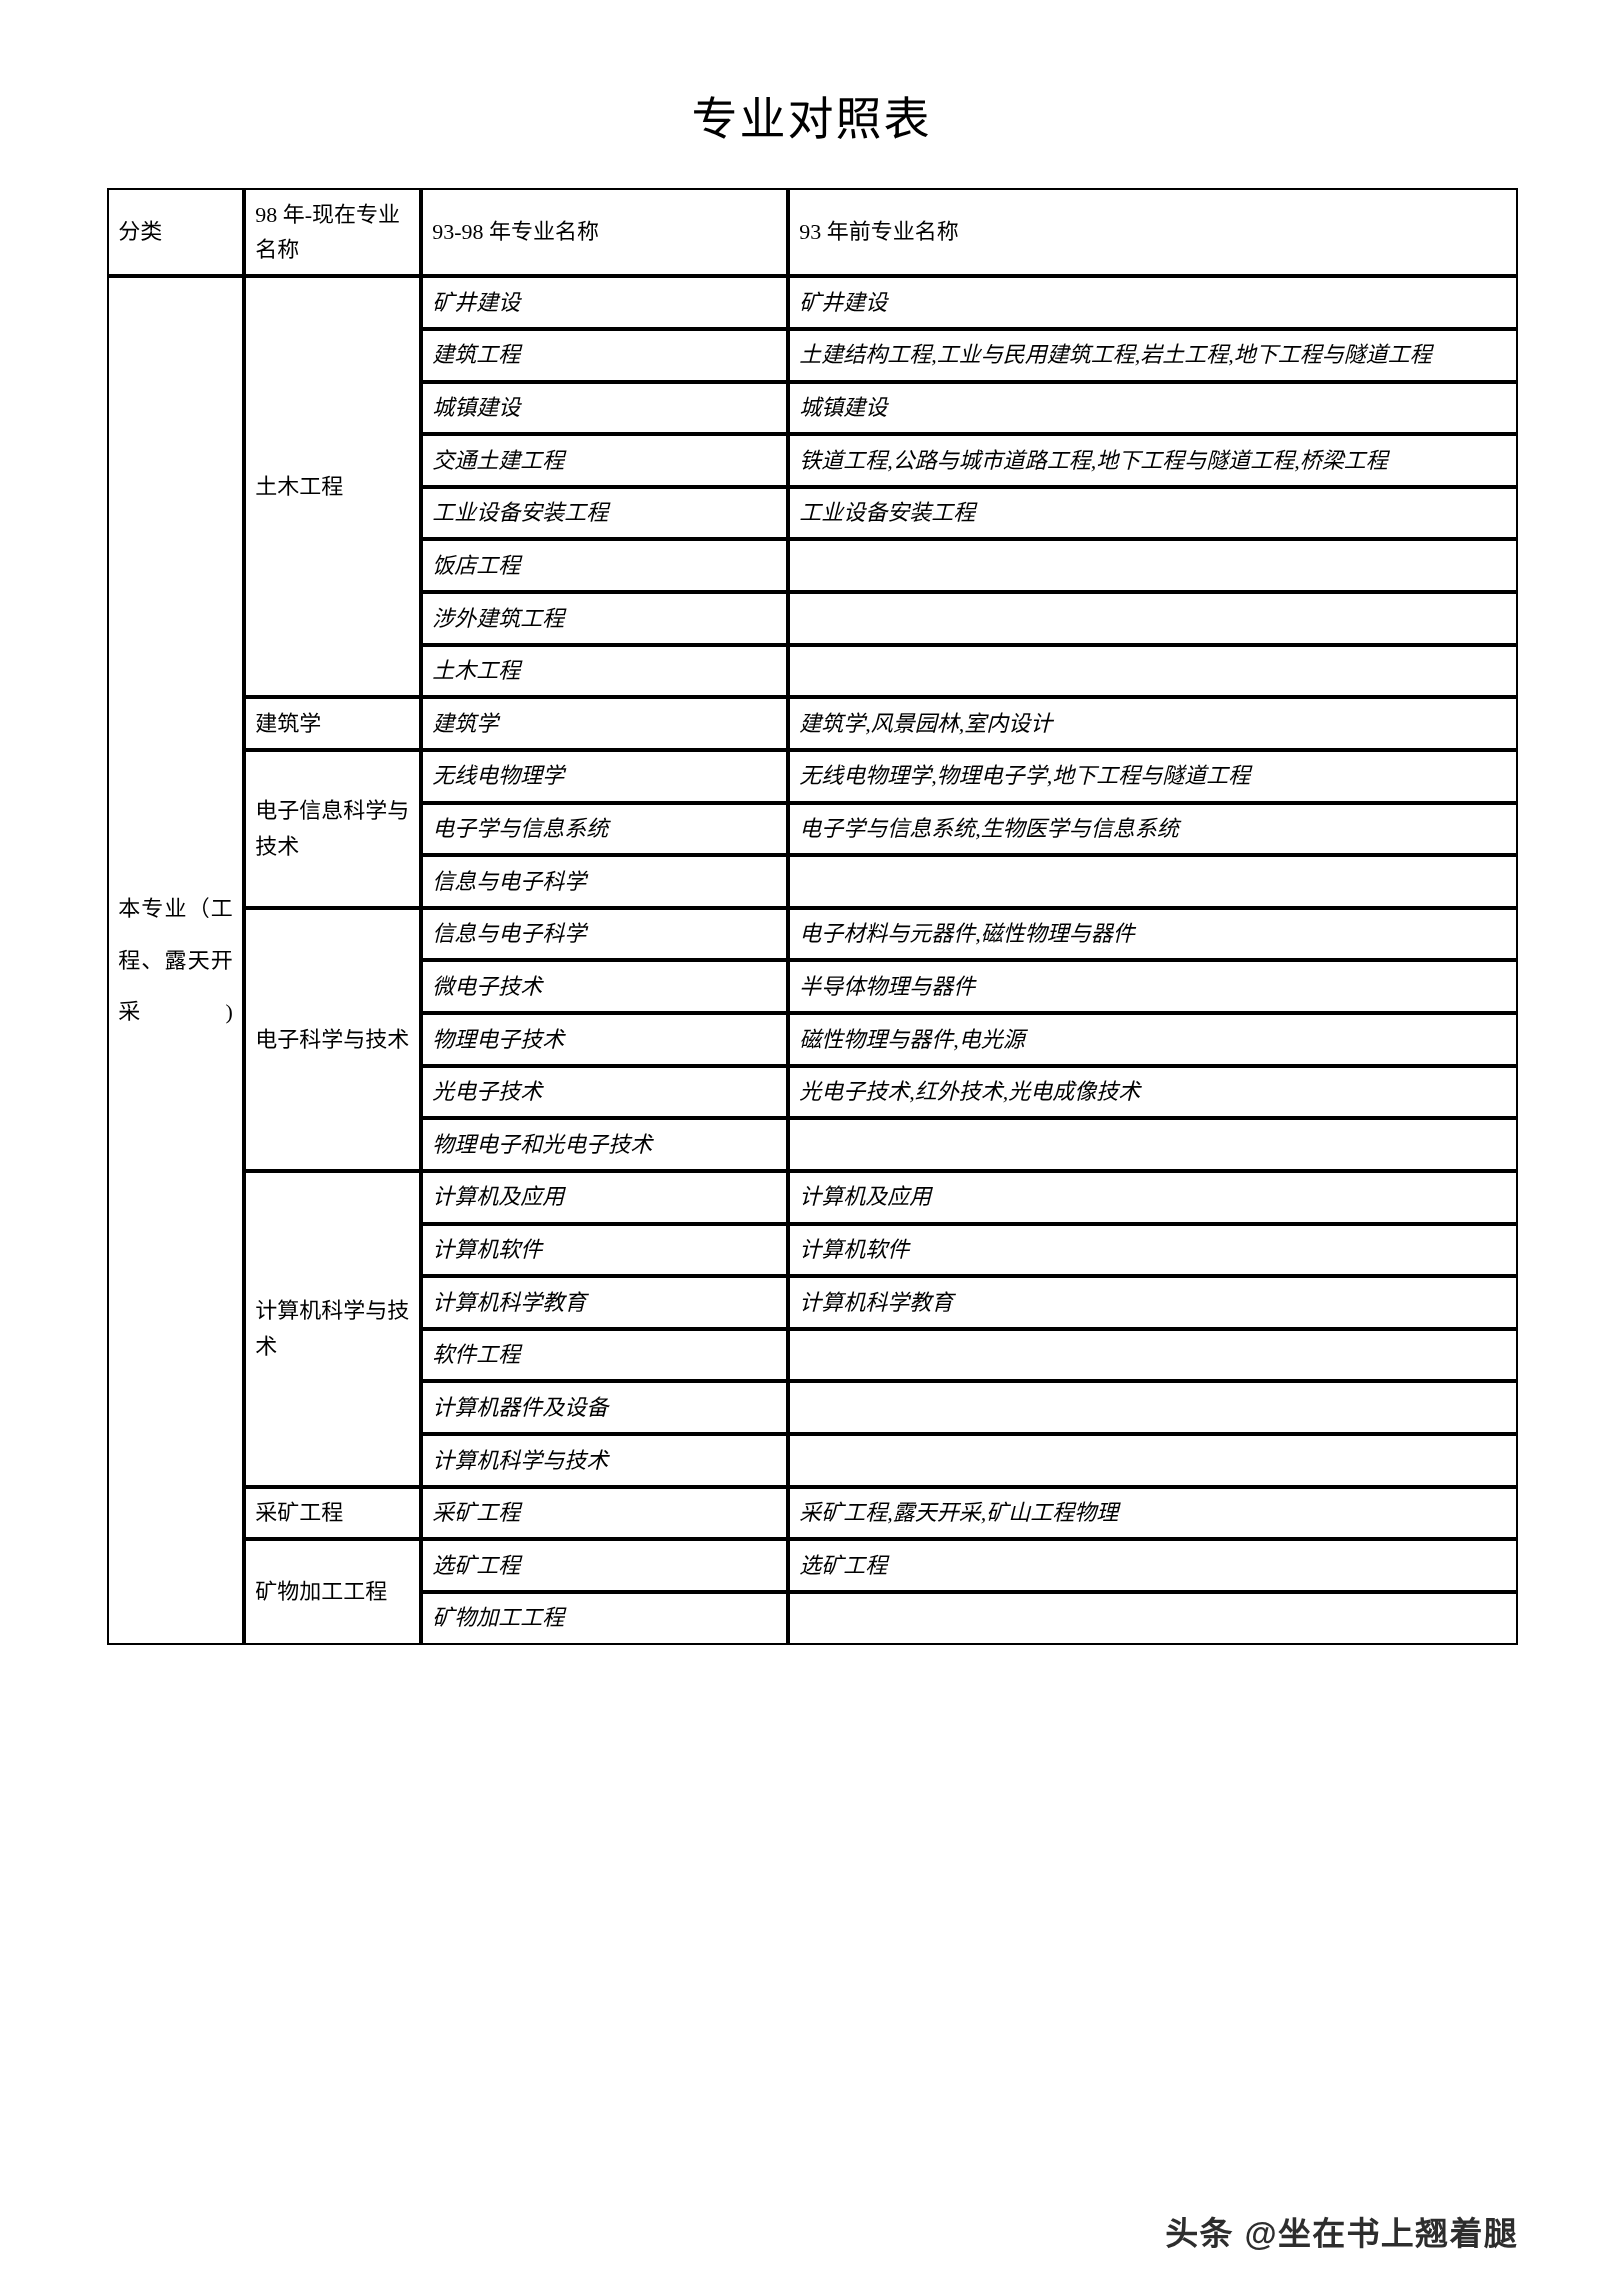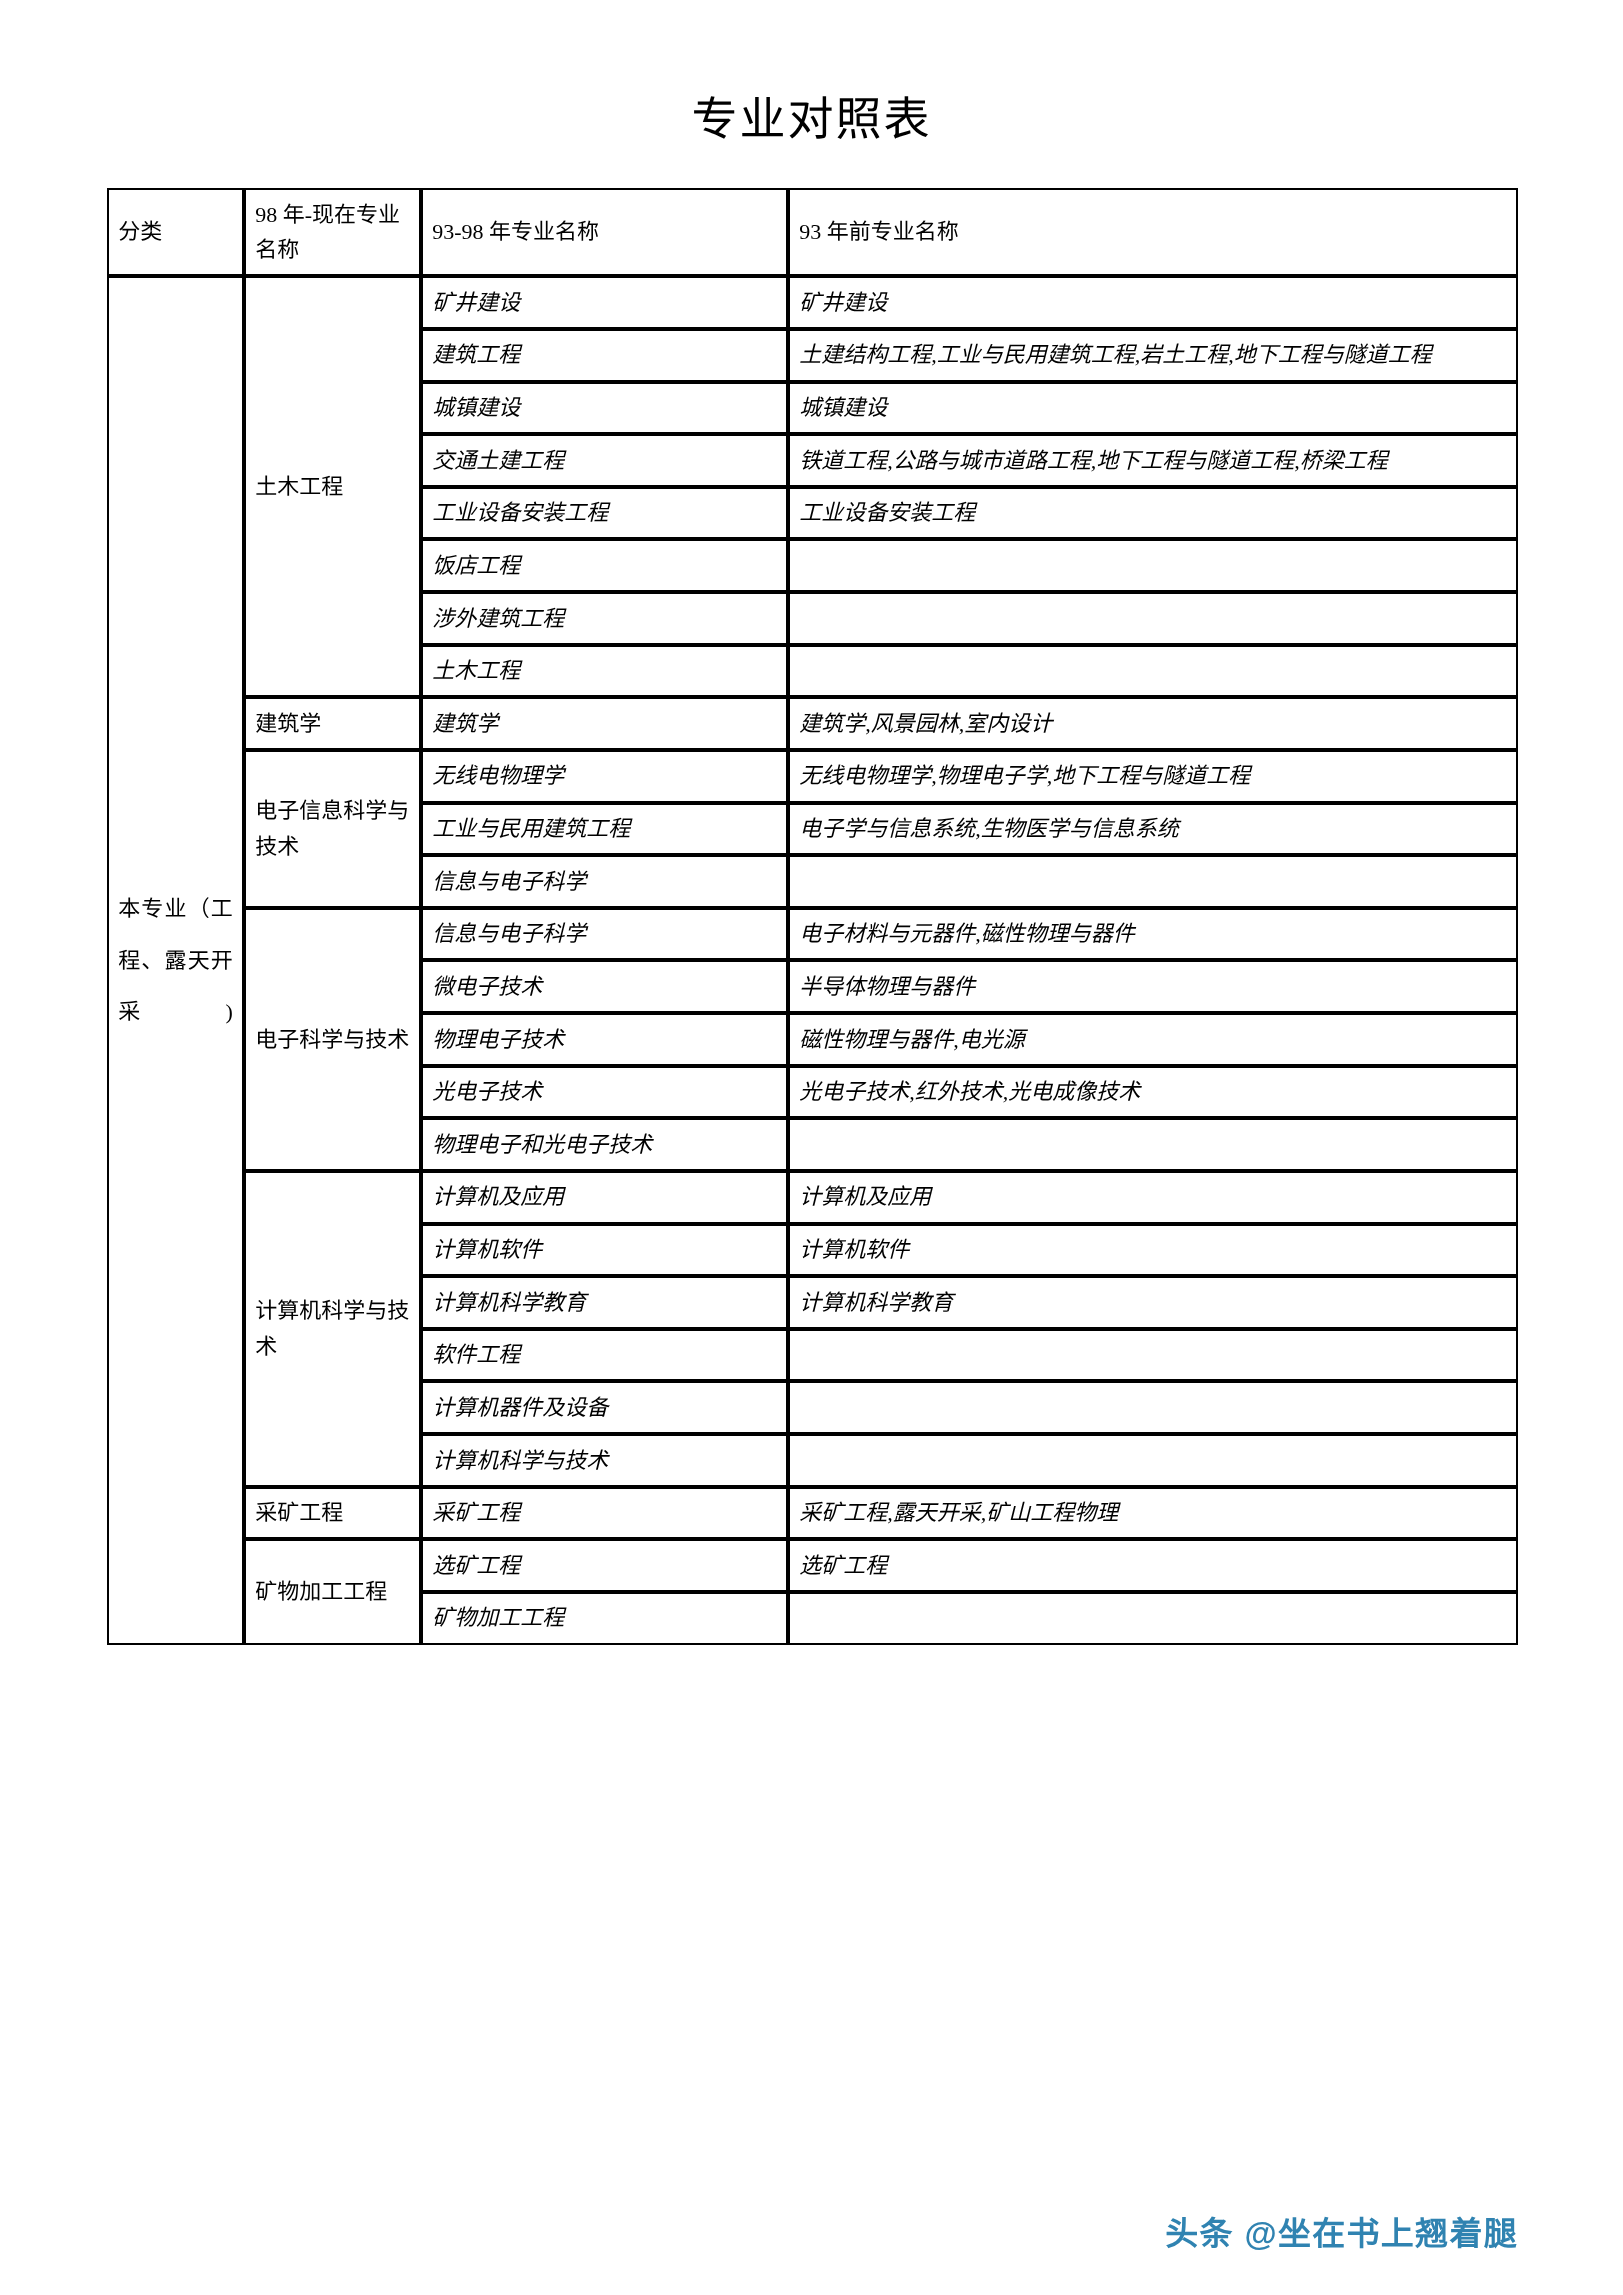"工业与民用建筑工程" td.mid-cell { text: 工业与民用建筑工程 -> 电子学与信息系统 }
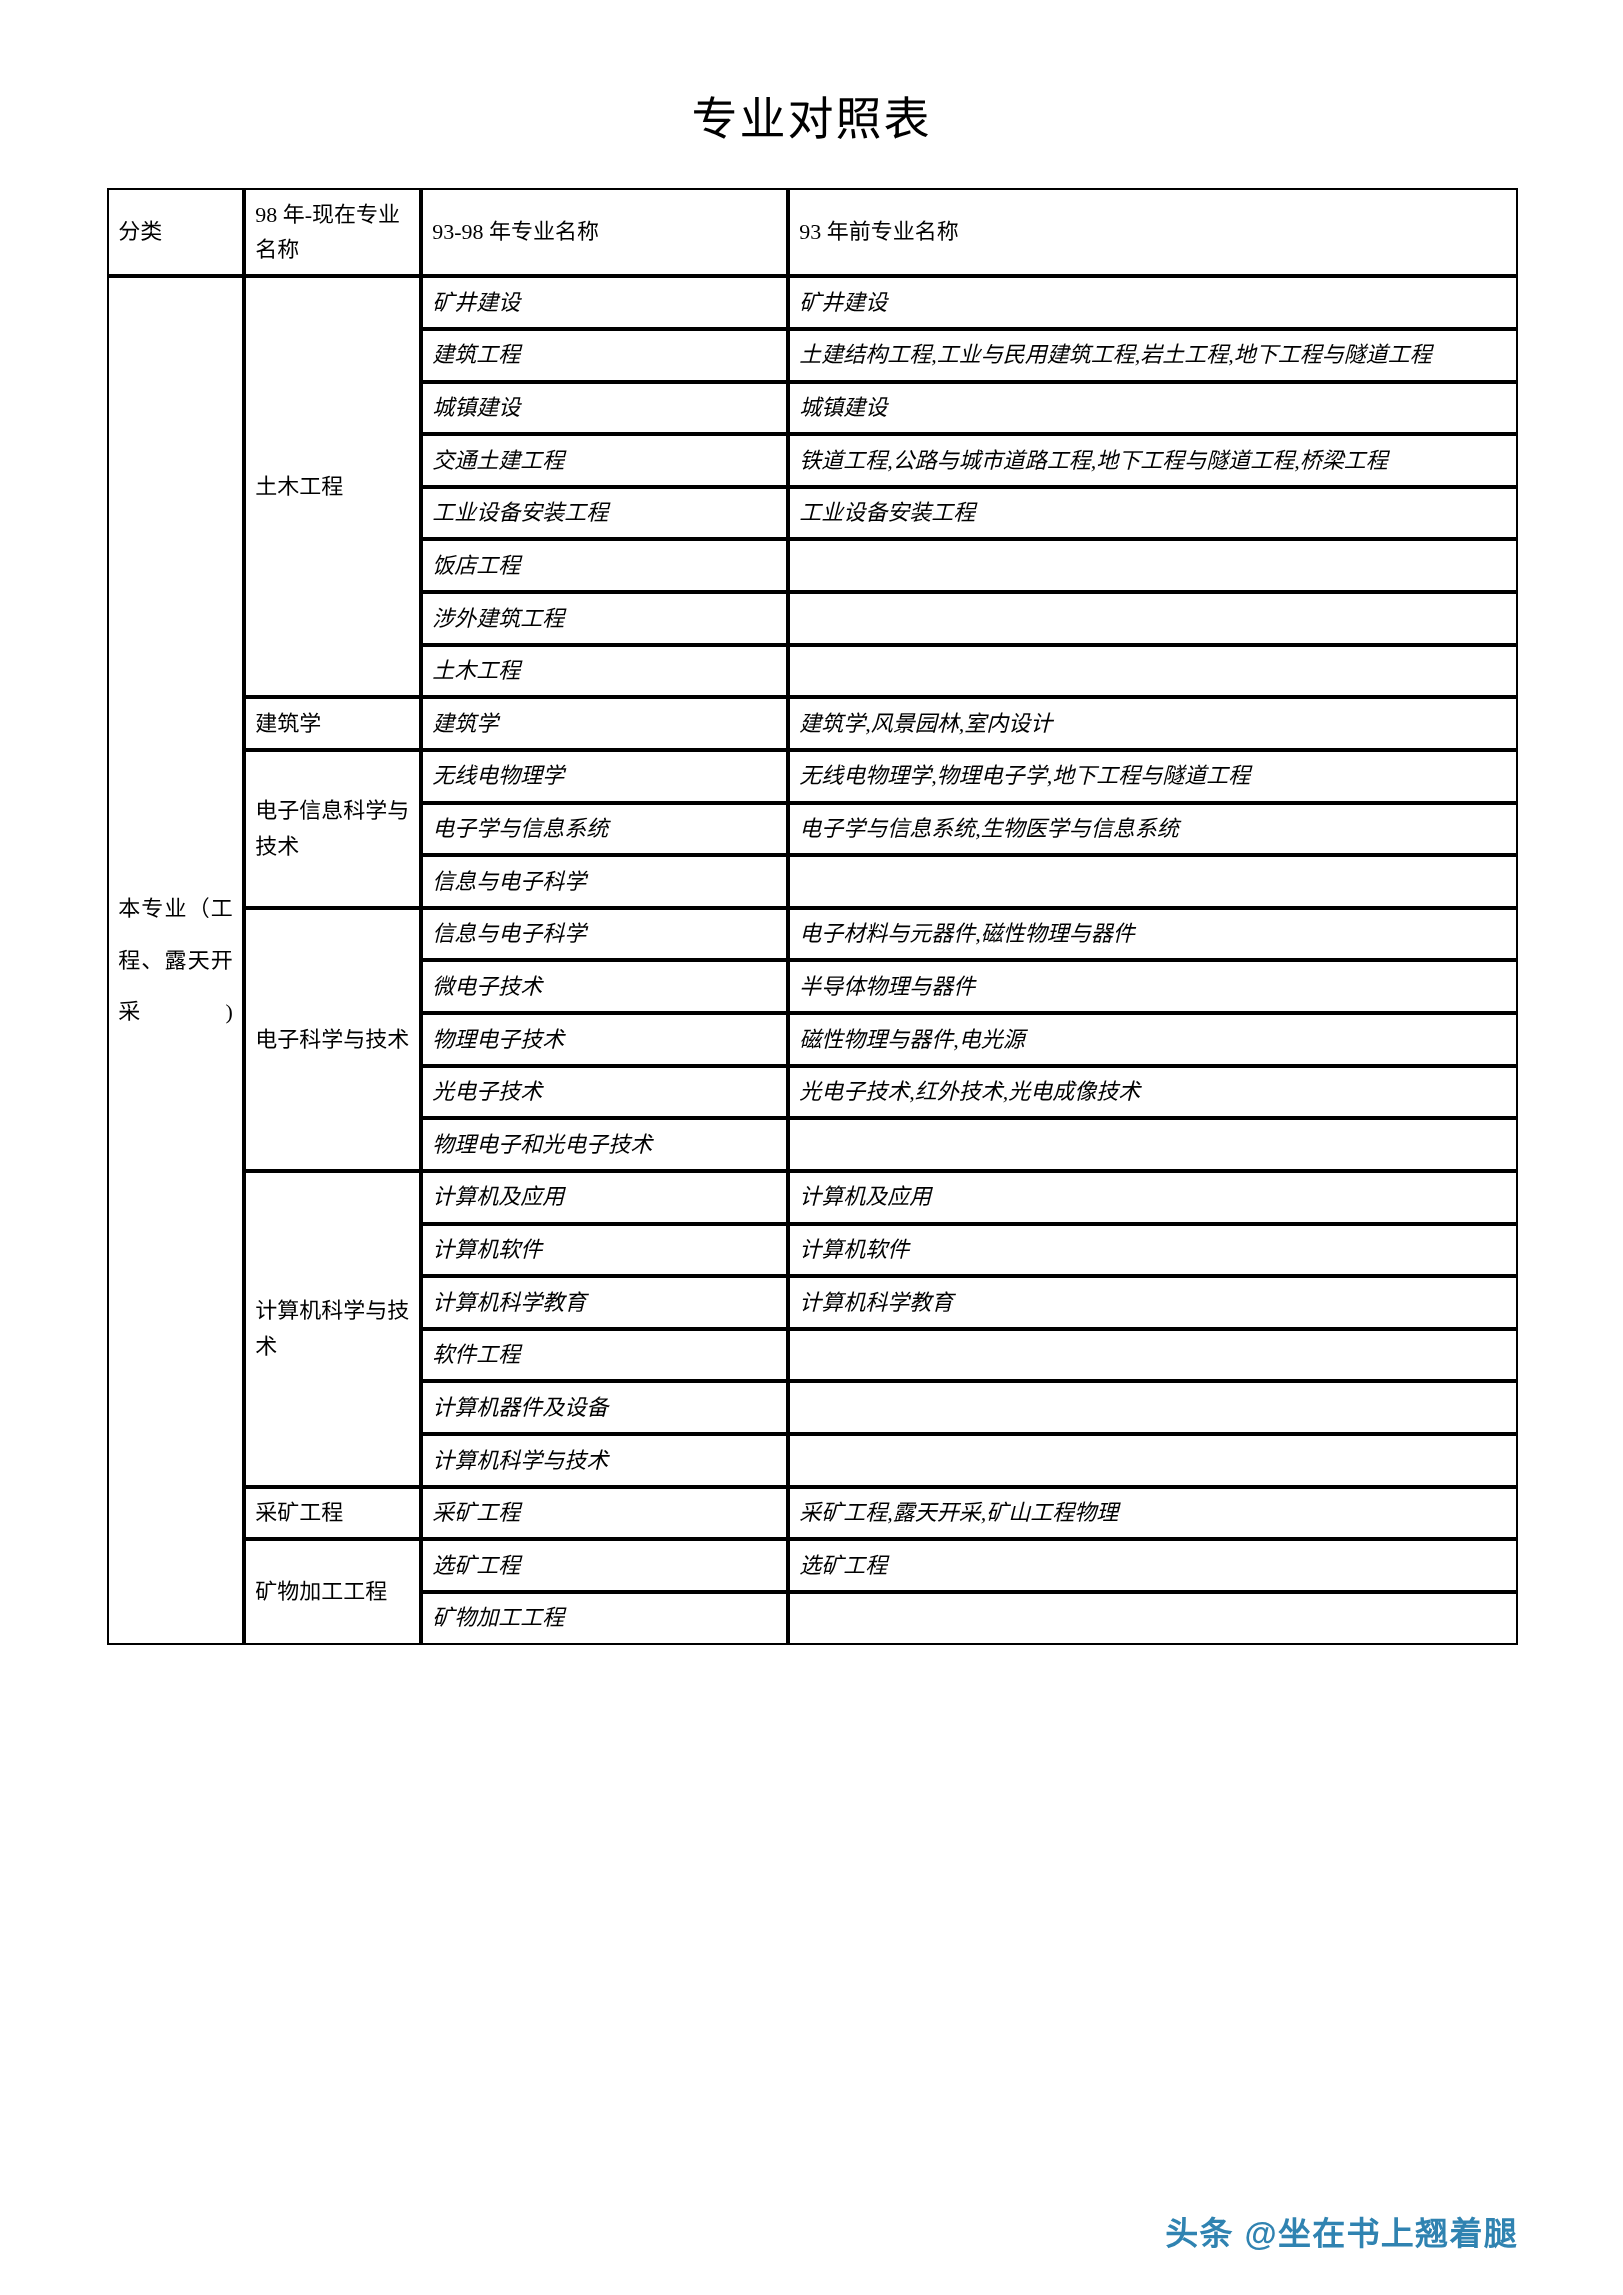"头条 @坐在书上翘着腿" .watermark { color: #0369a1 -> #000000 }
